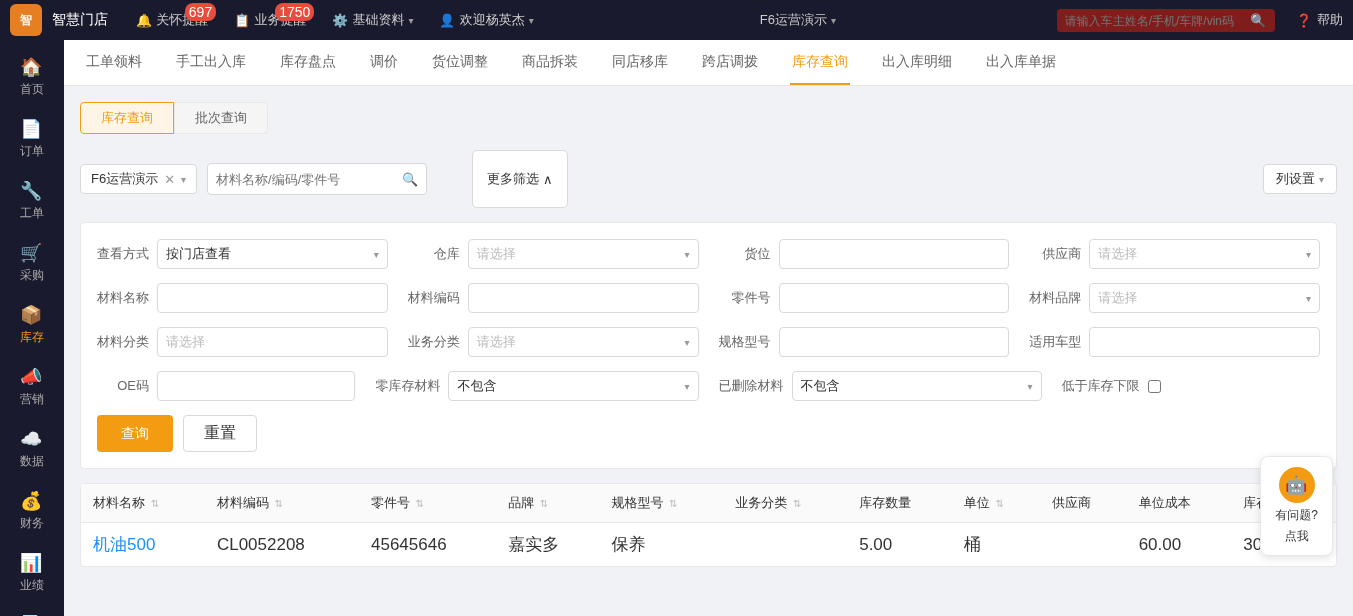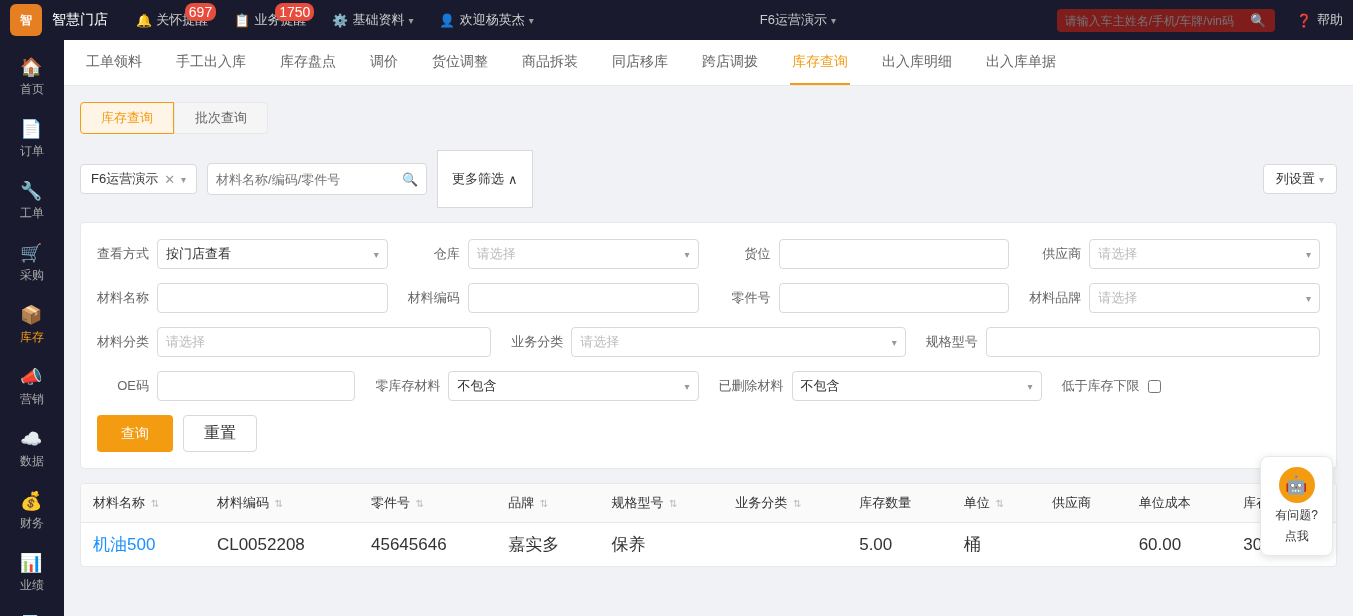"更多筛选" .more-filter-btn { border-radius: 0 -> 5px; margin-left: none -> 35px }
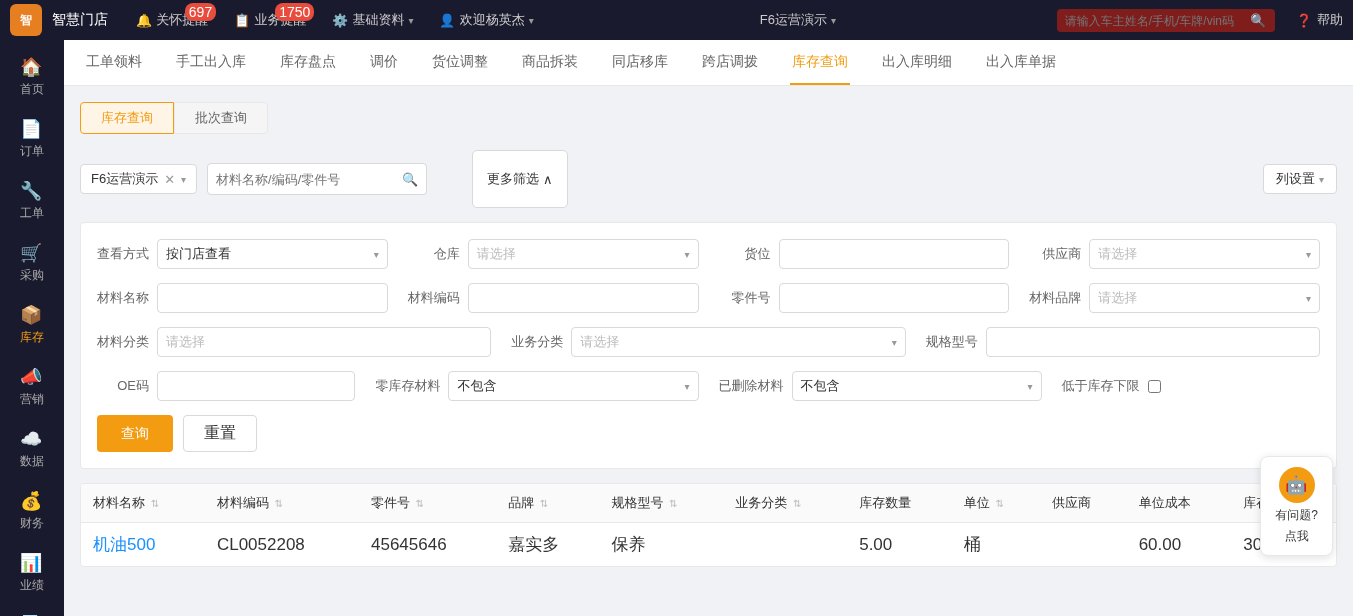"适用车型" div.filter-field { html: none -> <div> <span>适用车型</span> <input> </div> }
